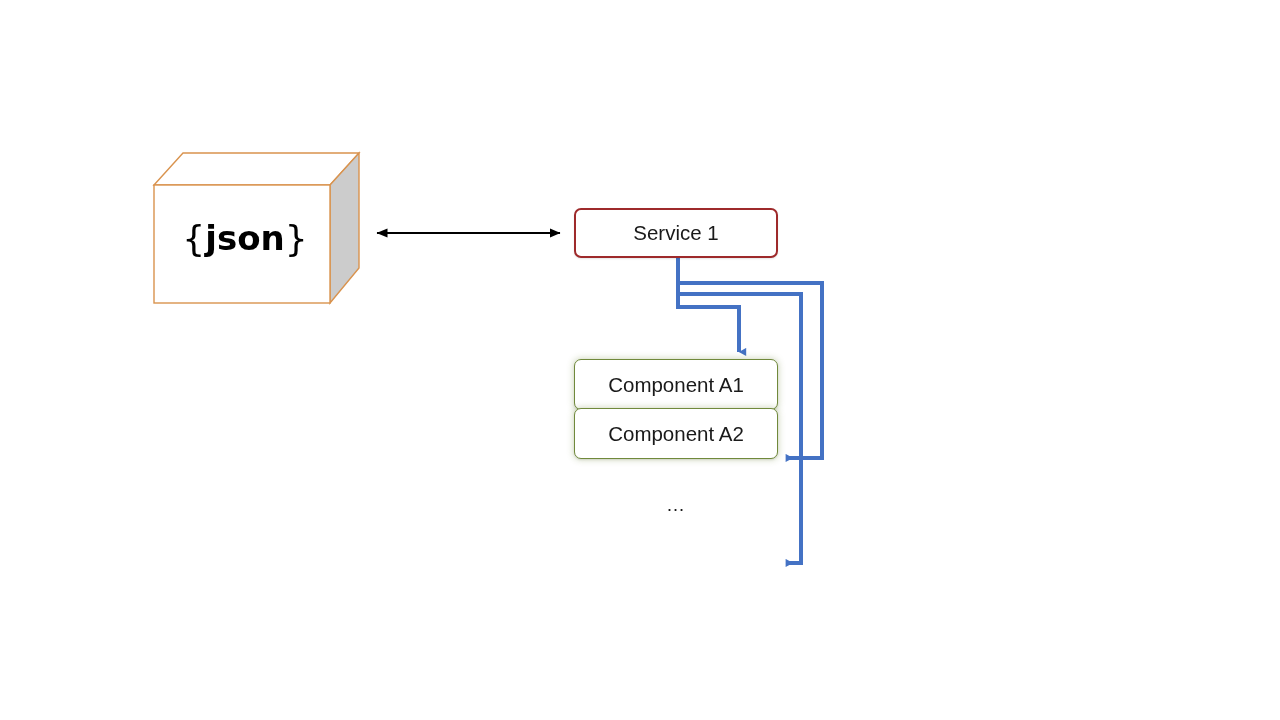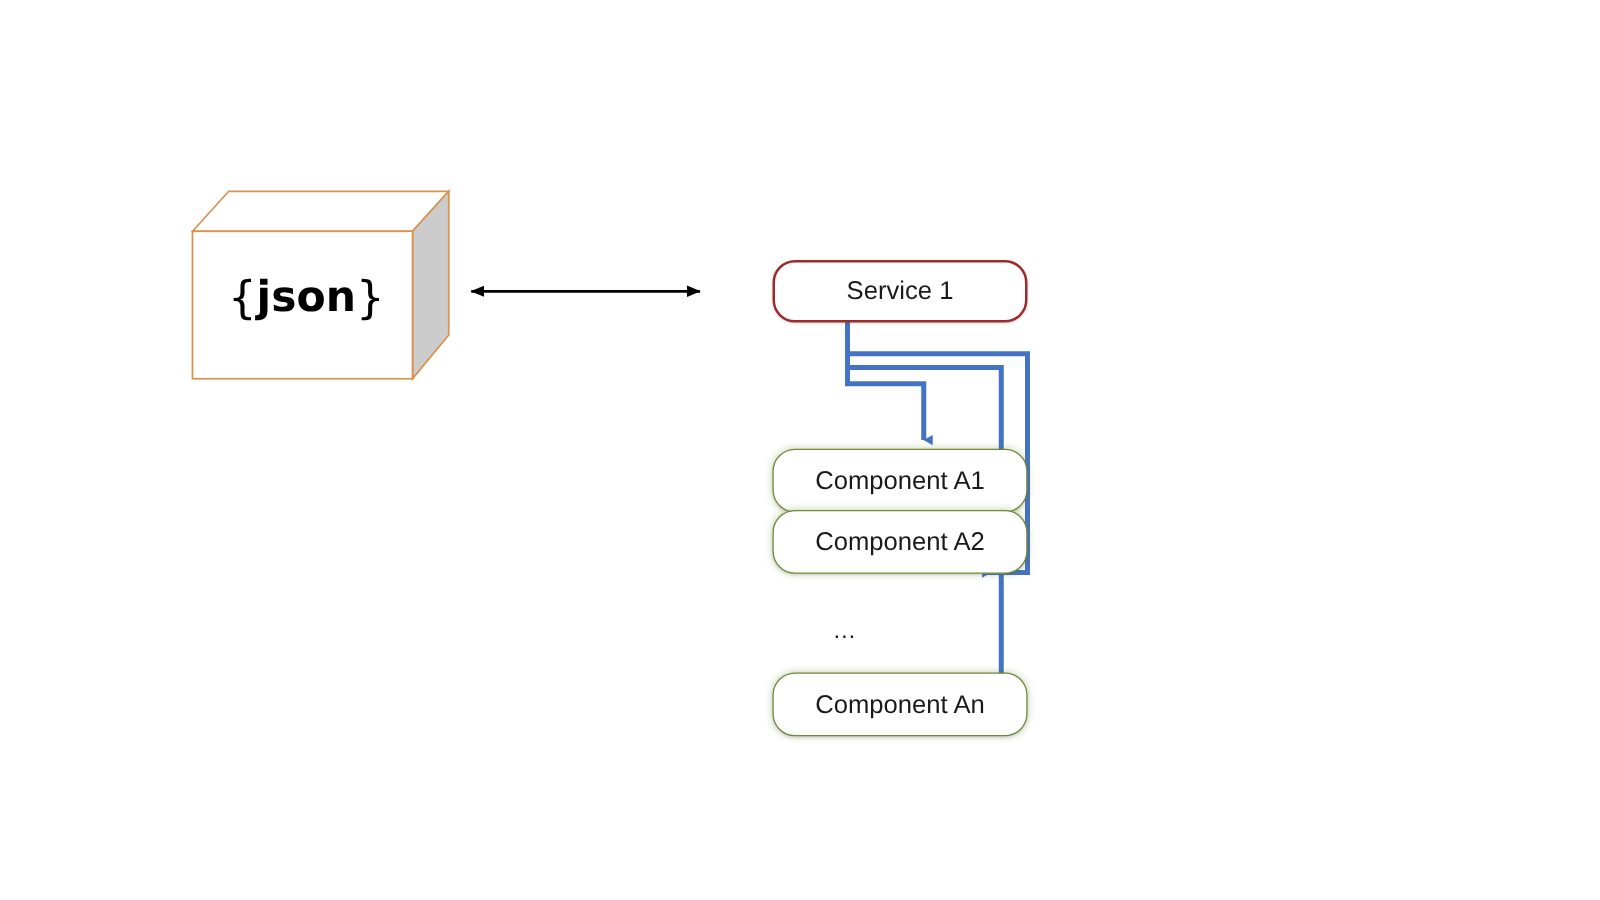"Service 1" .node { border-radius: 18px -> 7px; margin-left: 44px -> none }
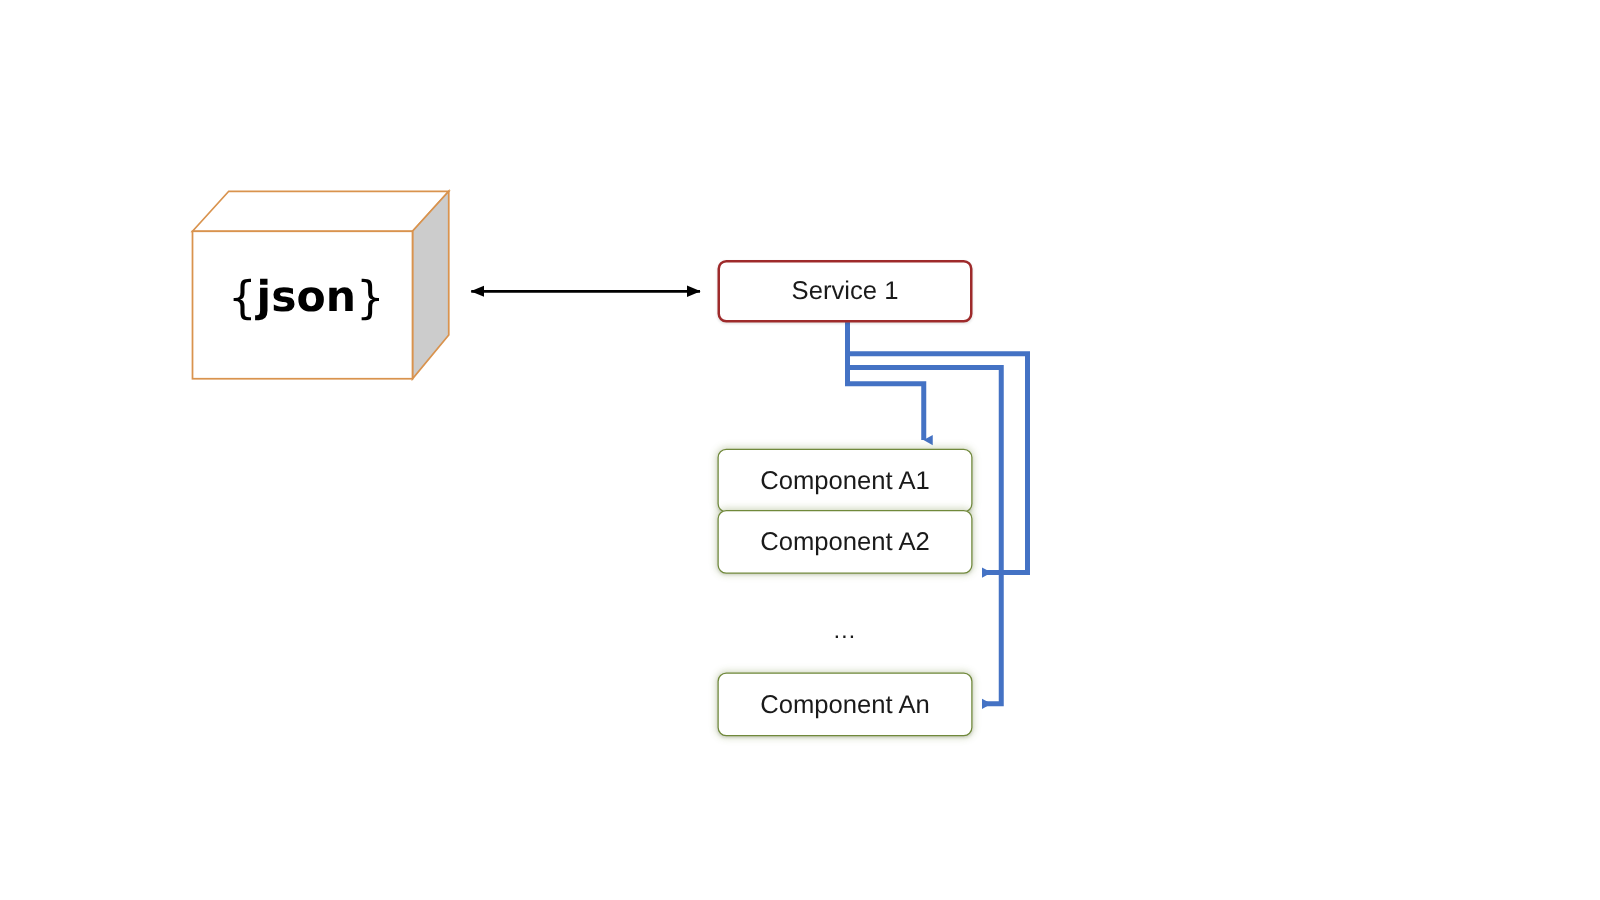"Component An" div.node { html: <div> <span>Component An</span> </div> -> none }
